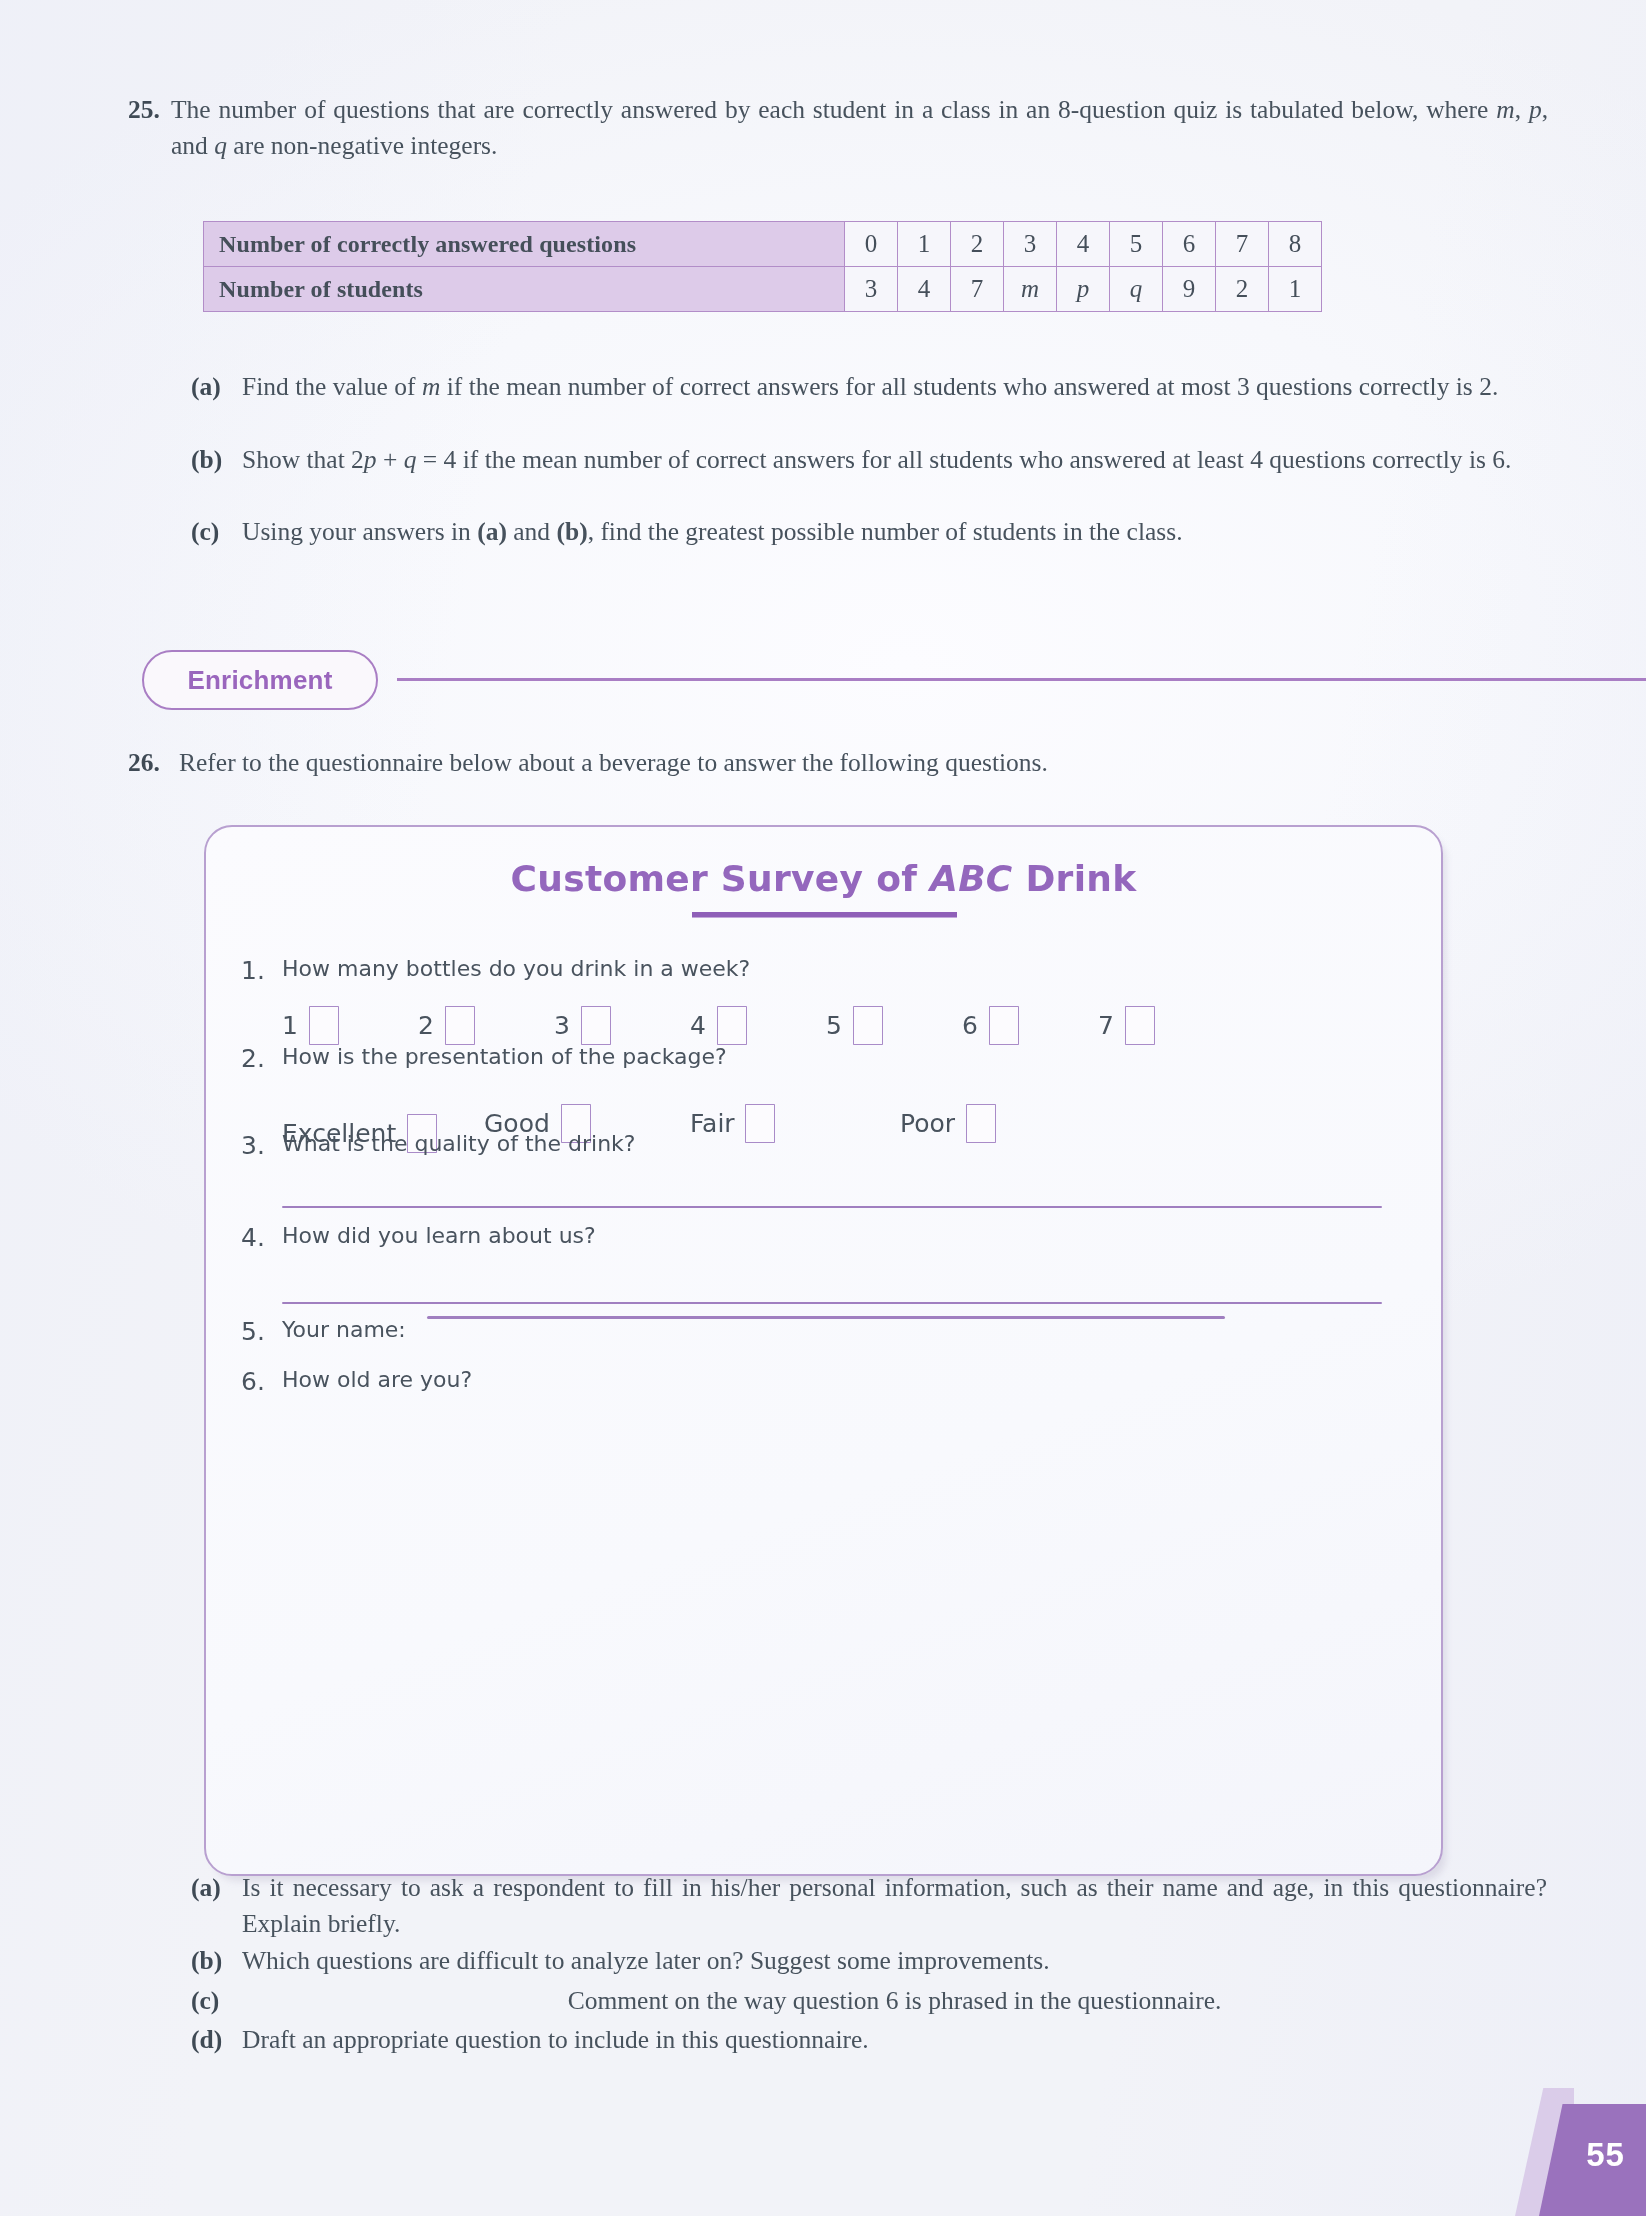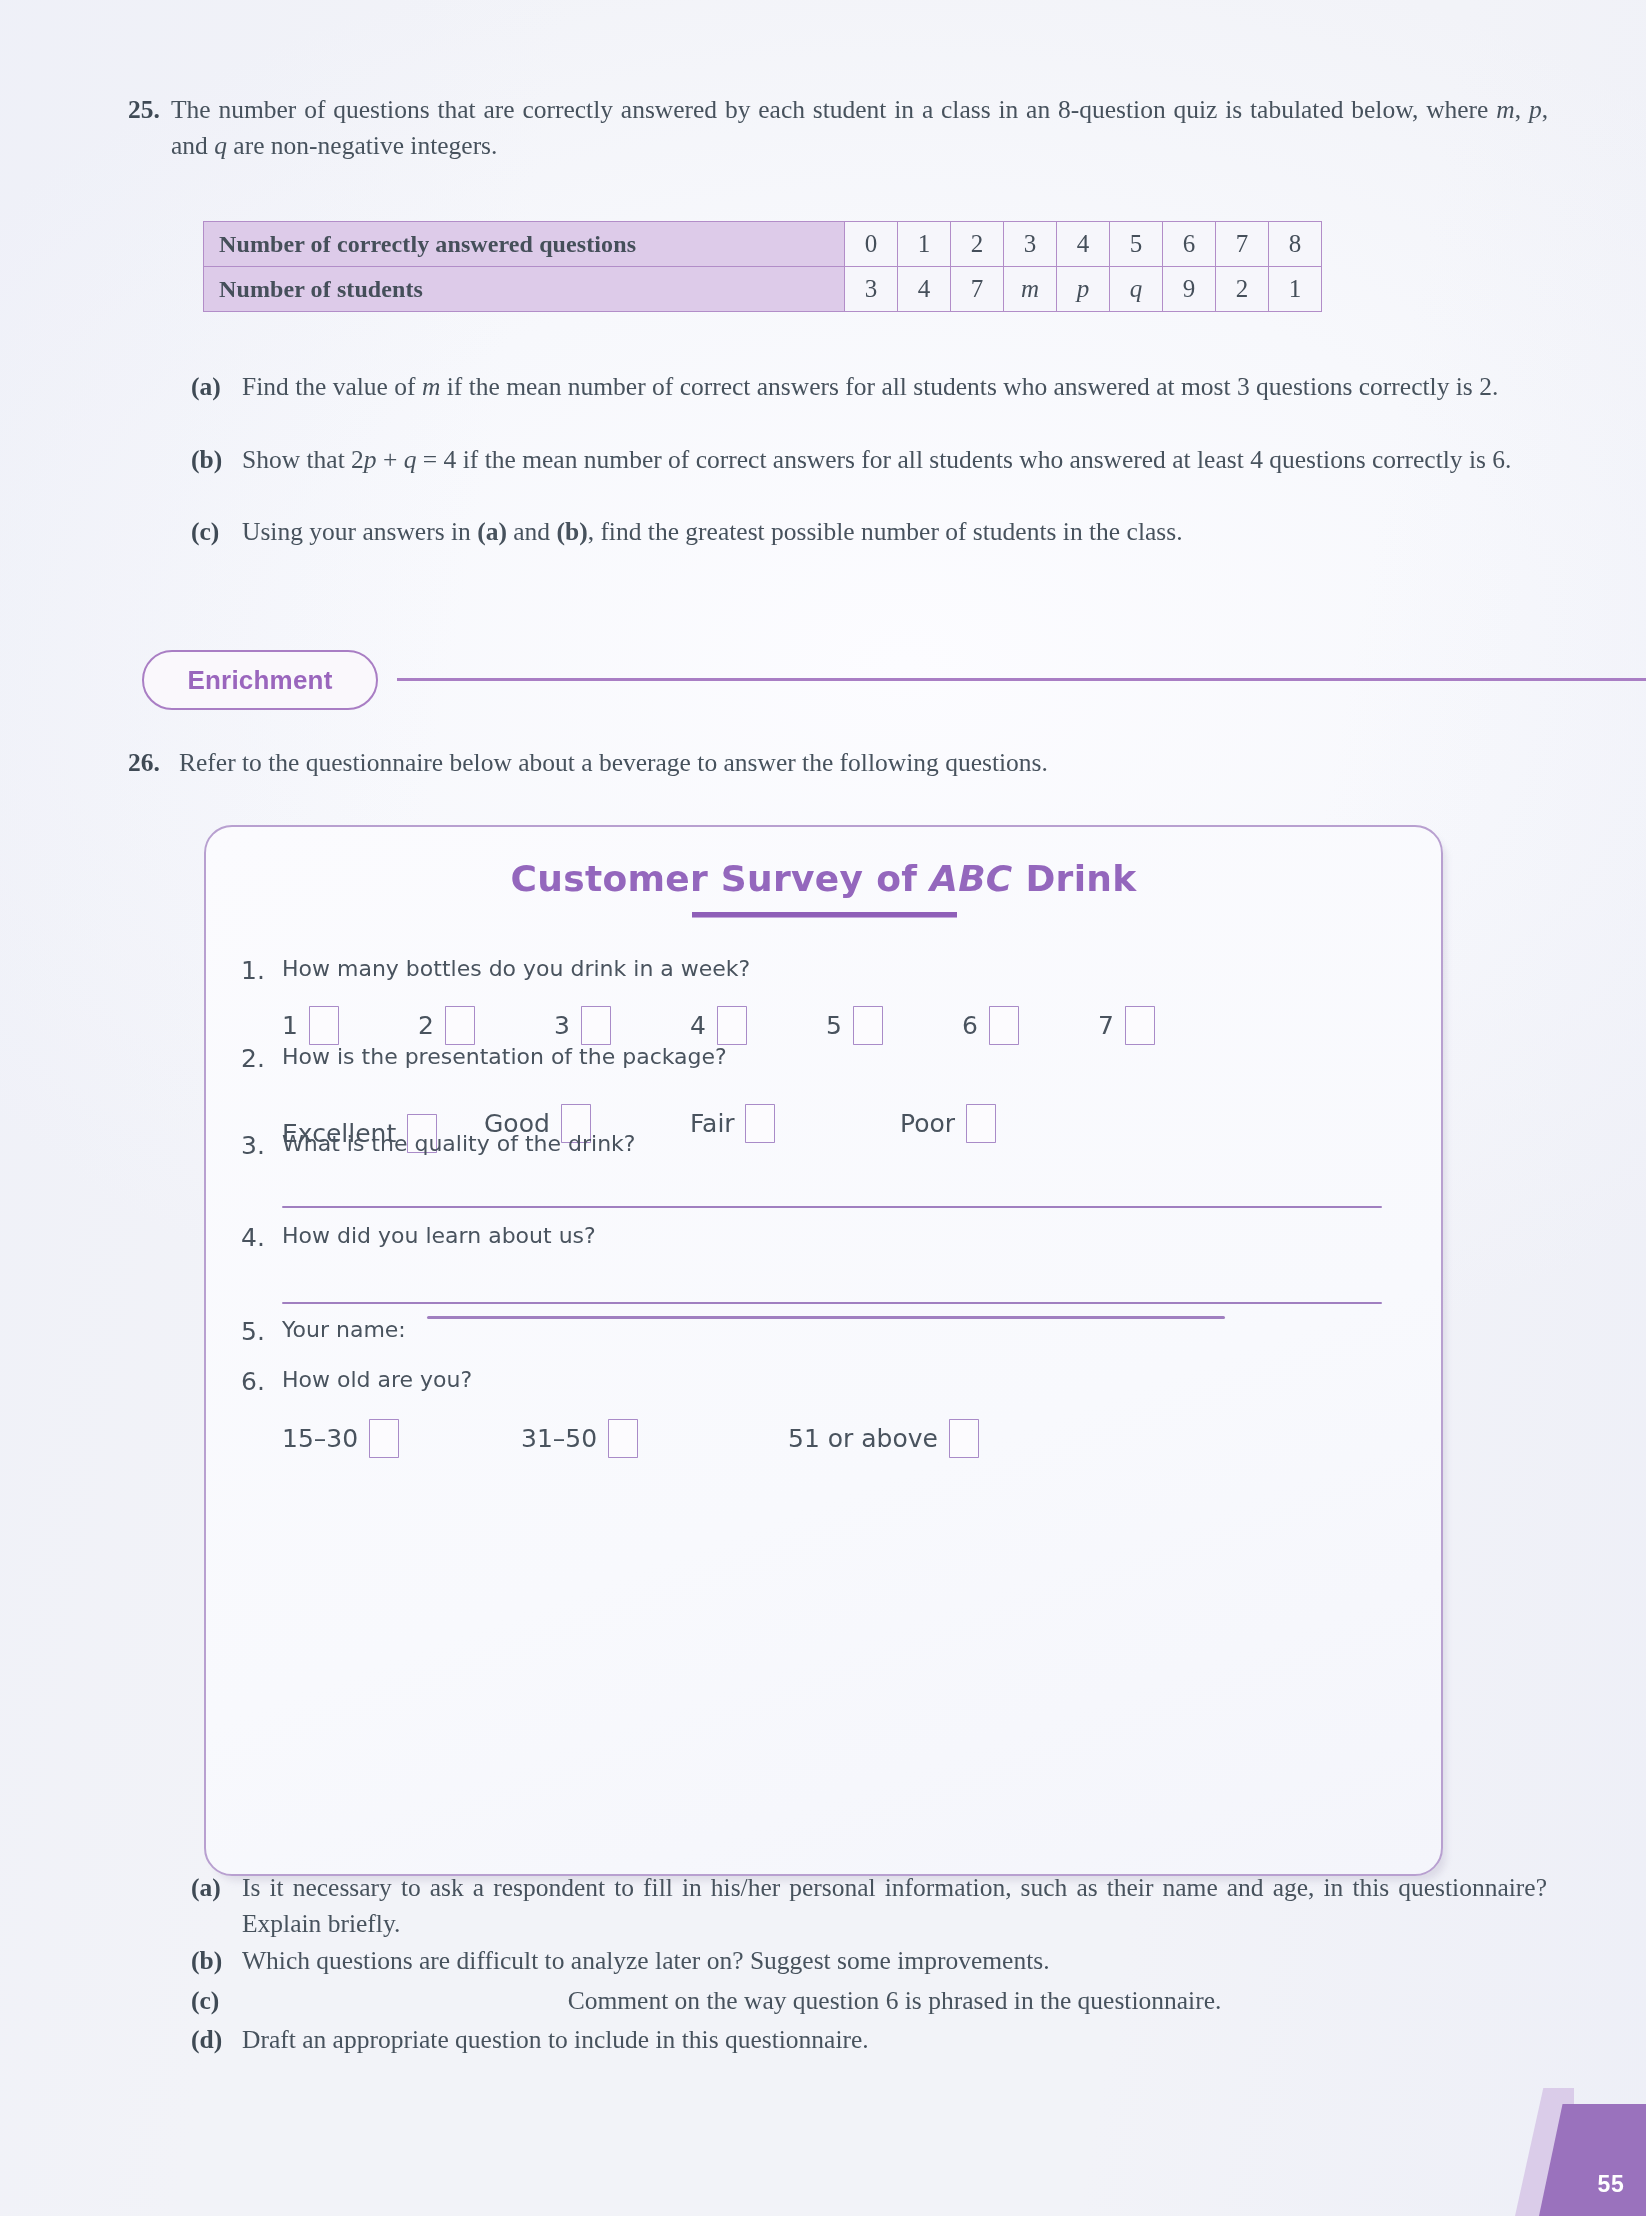"15–30" div.opt-row { html: <div> <div> <span>15–30</span> <span></span> </div> <div> <span>31–50</span> <span></span> </div> <div> <span>51 or above</span> <span></span> </div> </div> -> none }
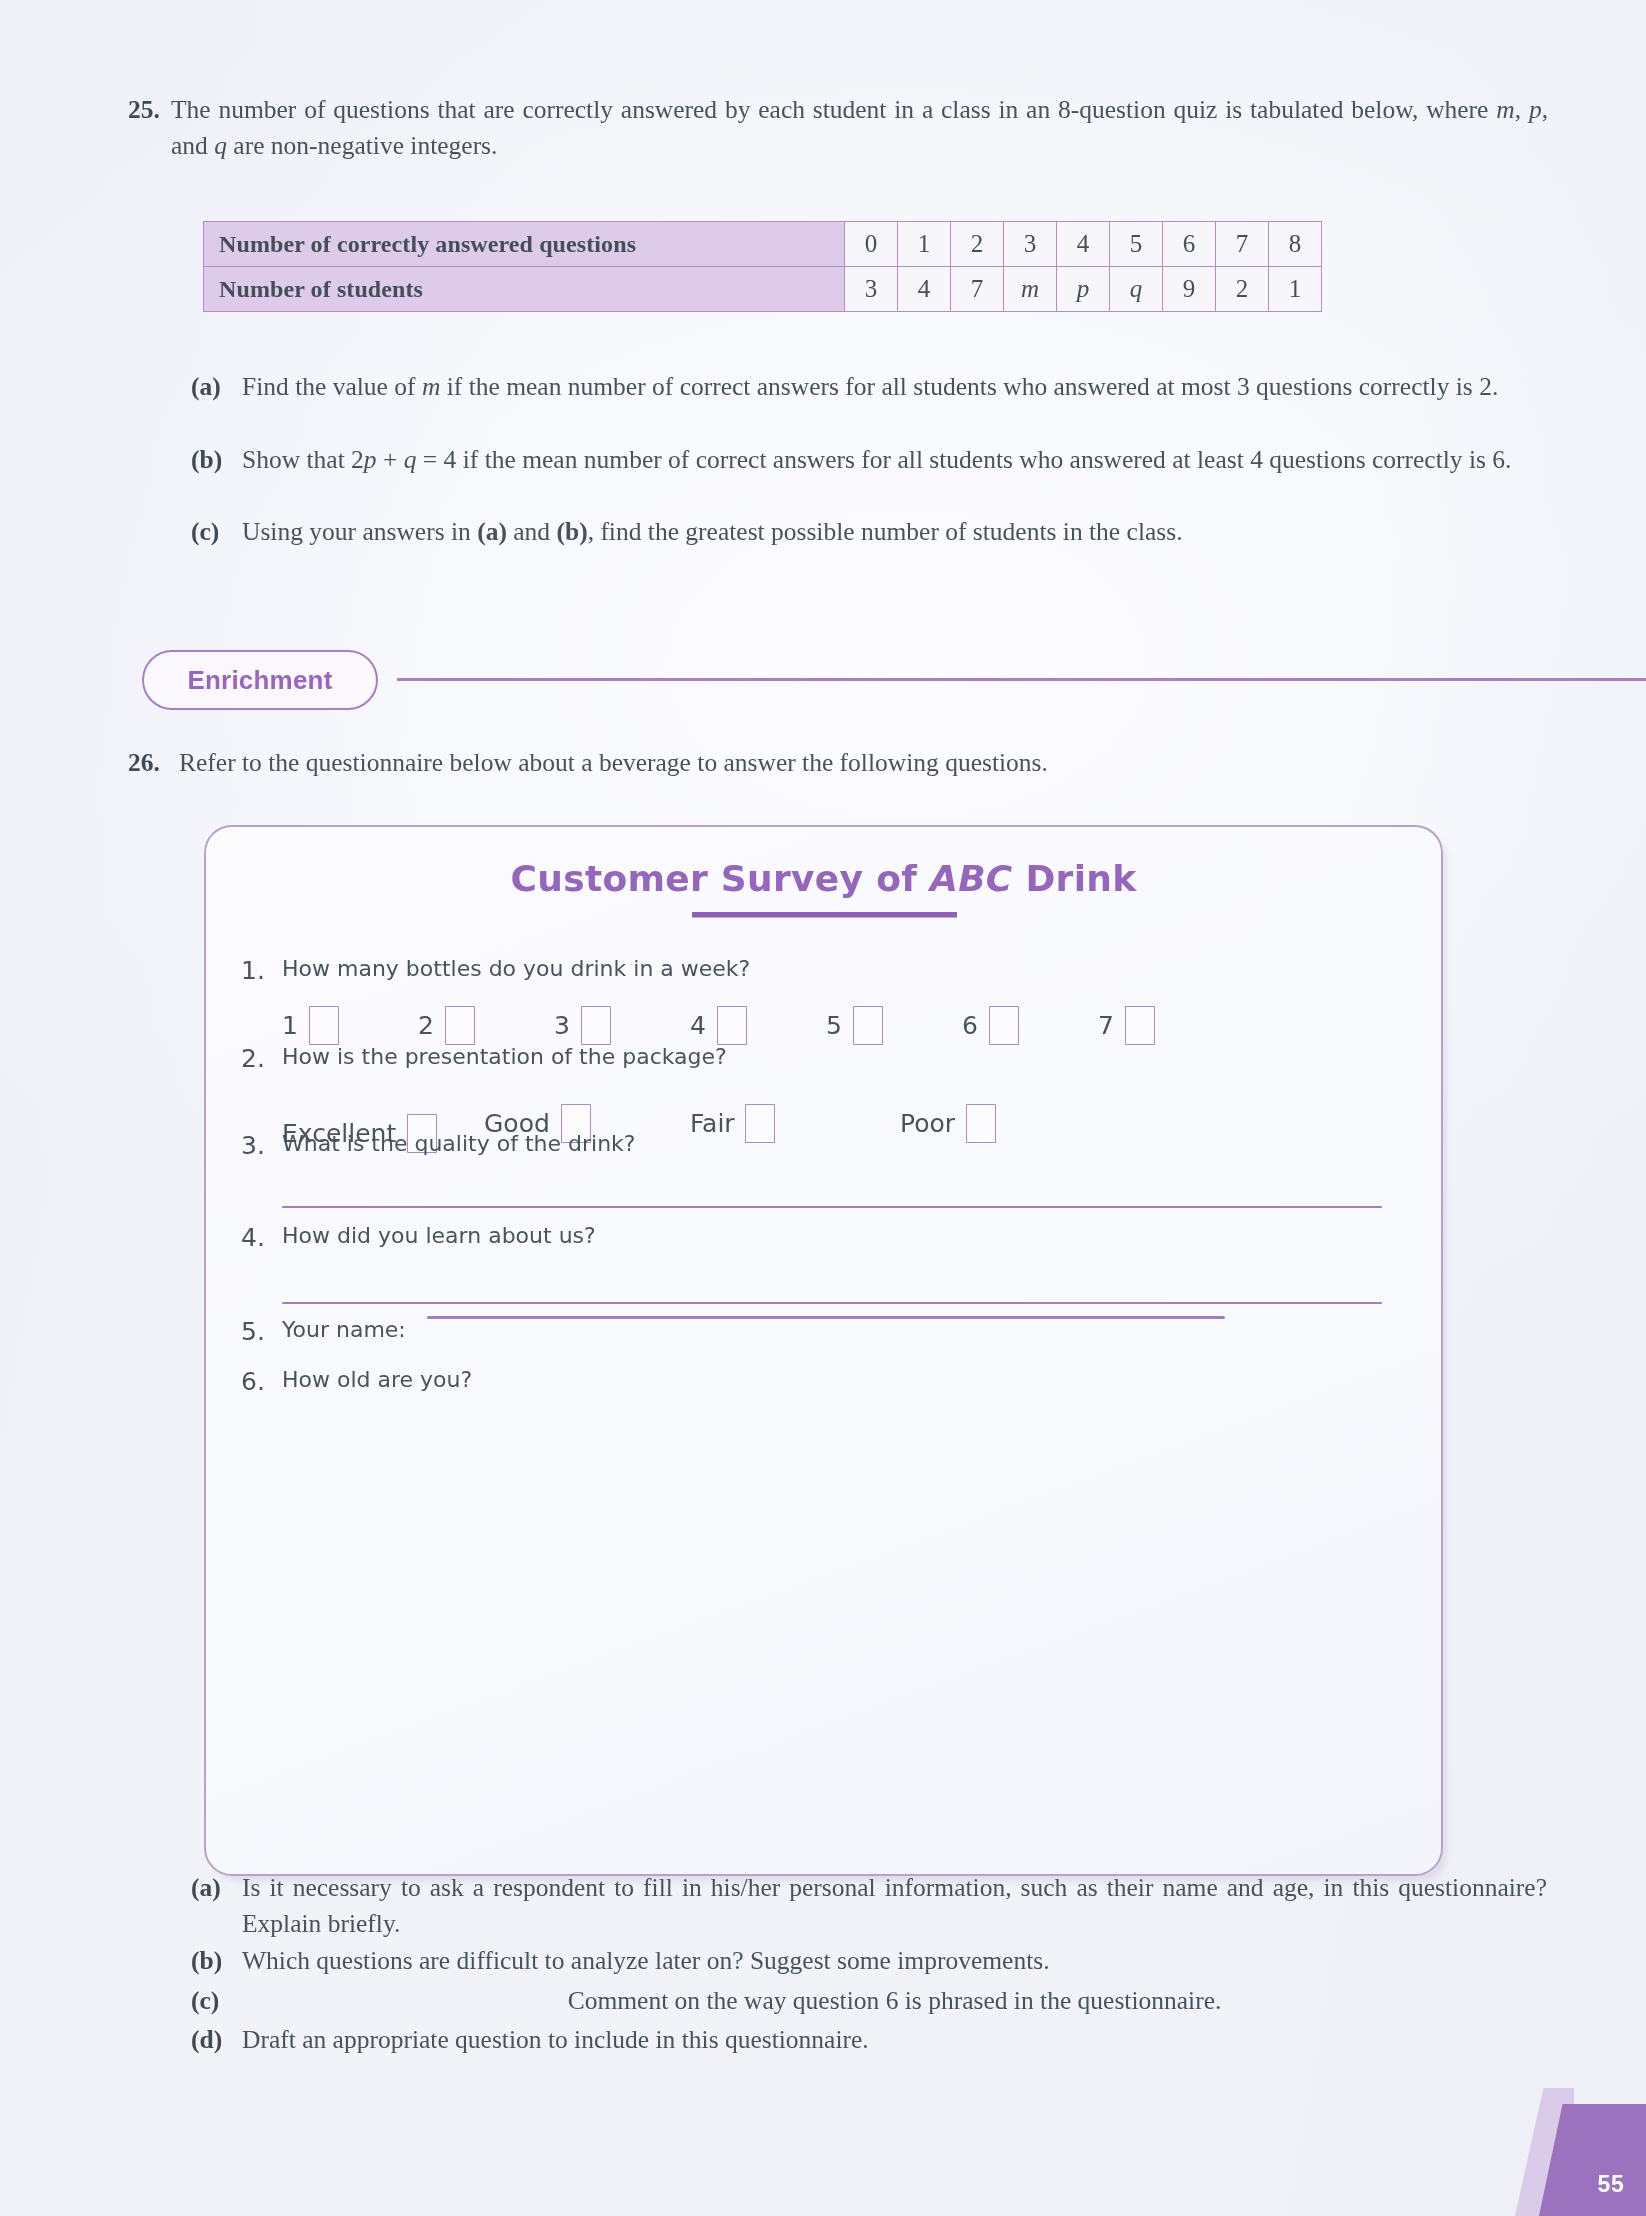"55" .corner-num { bottom: 18px -> 42px; font-size: 23px -> 33px }
